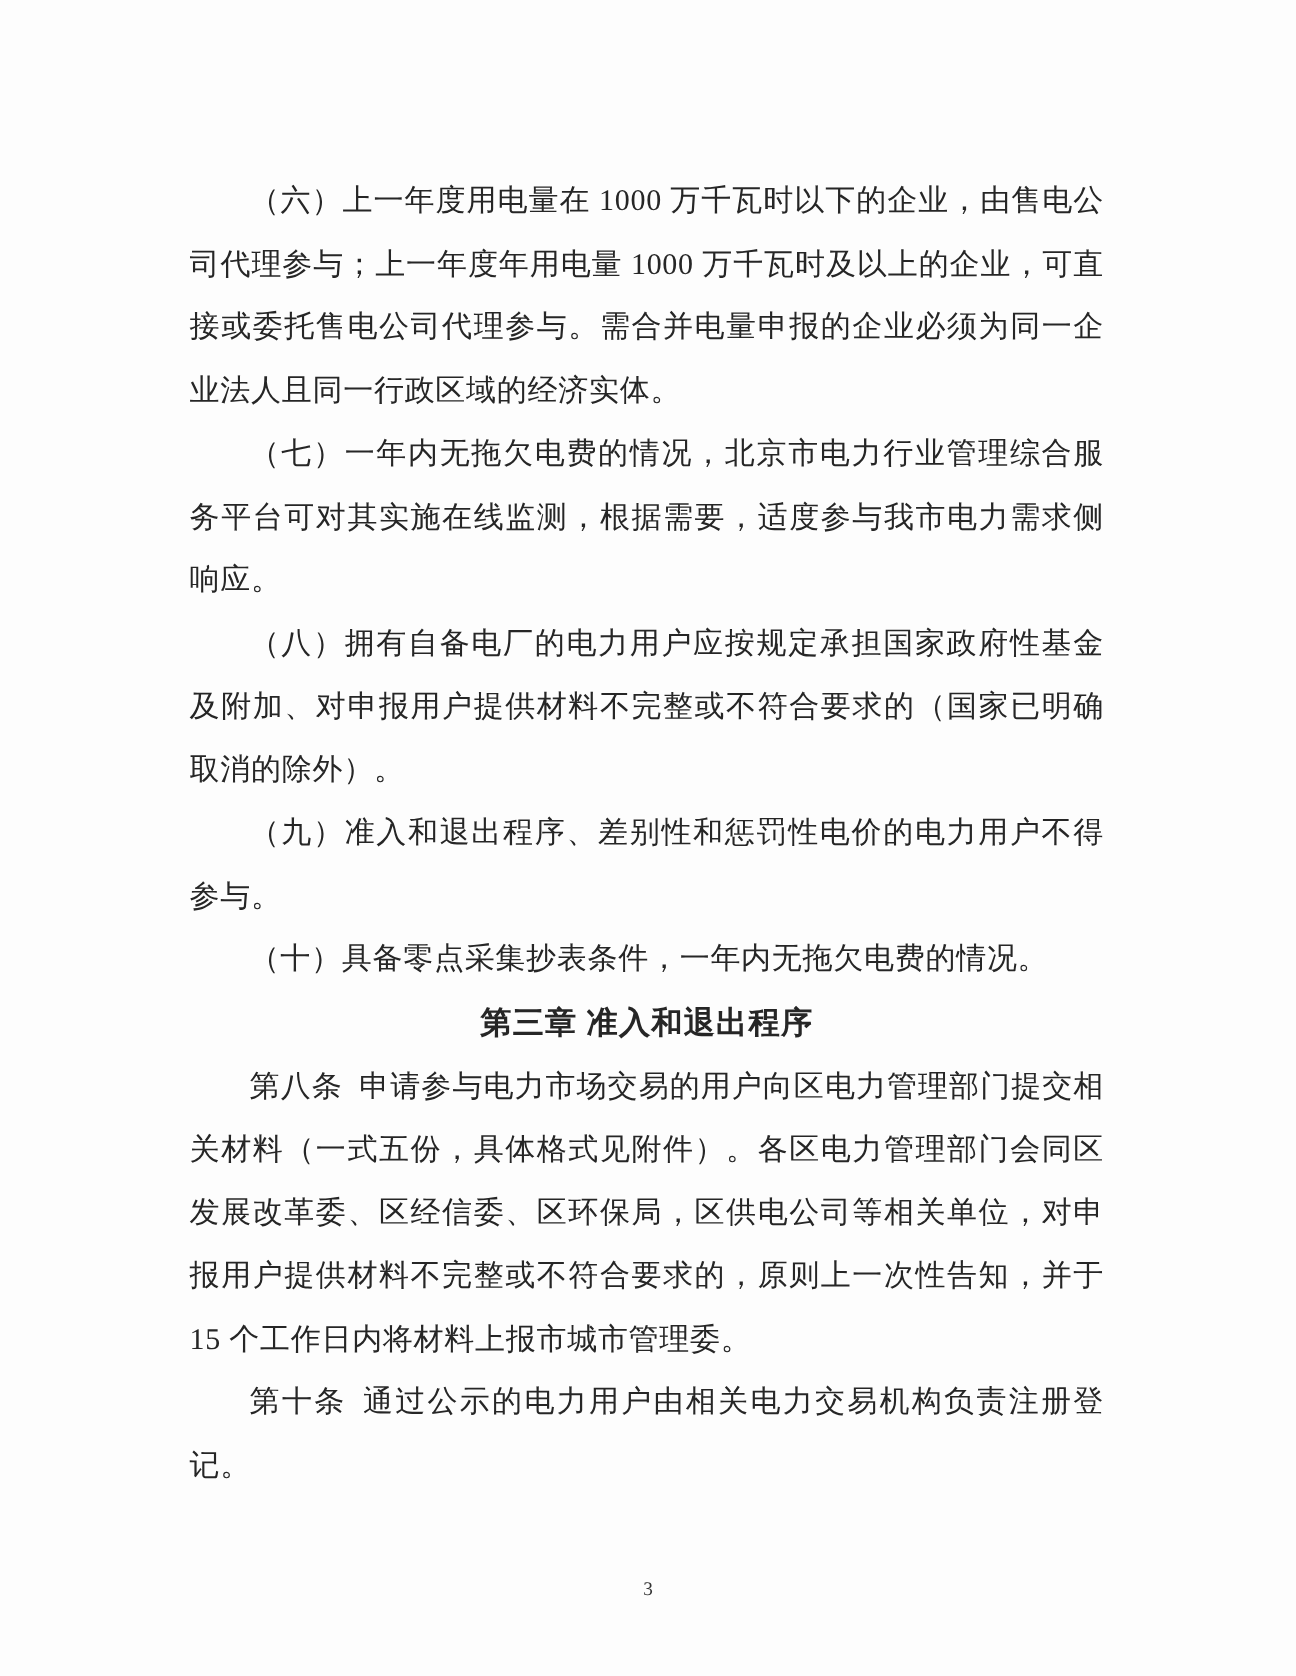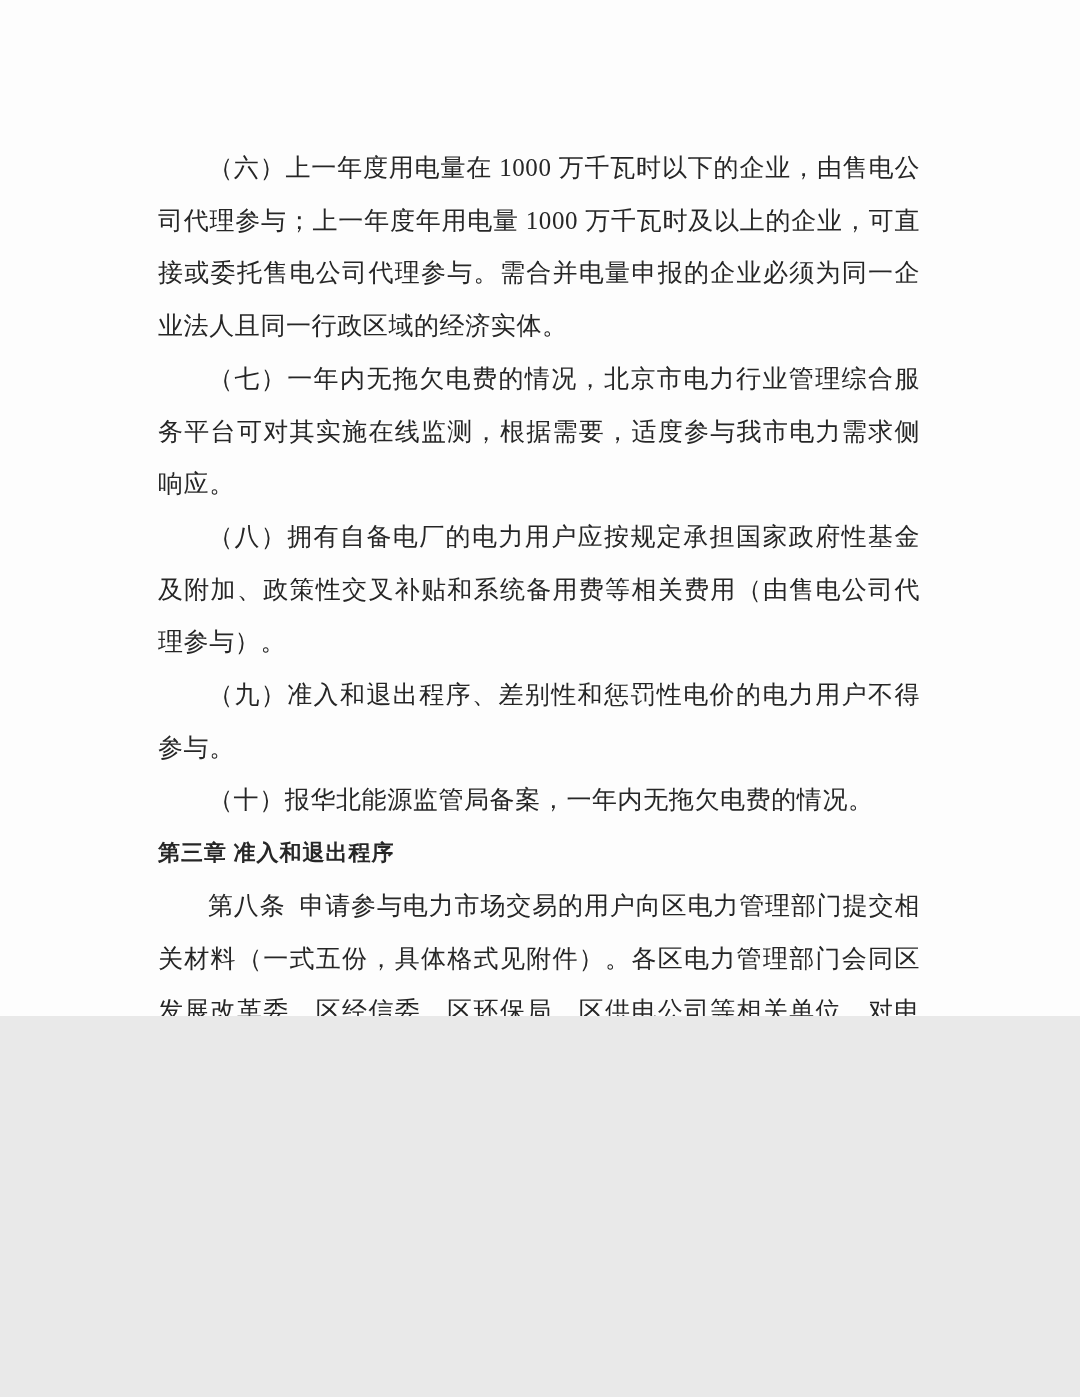"（六）上一年度用电量在 1000" .page { height: 1016px -> 1397px }
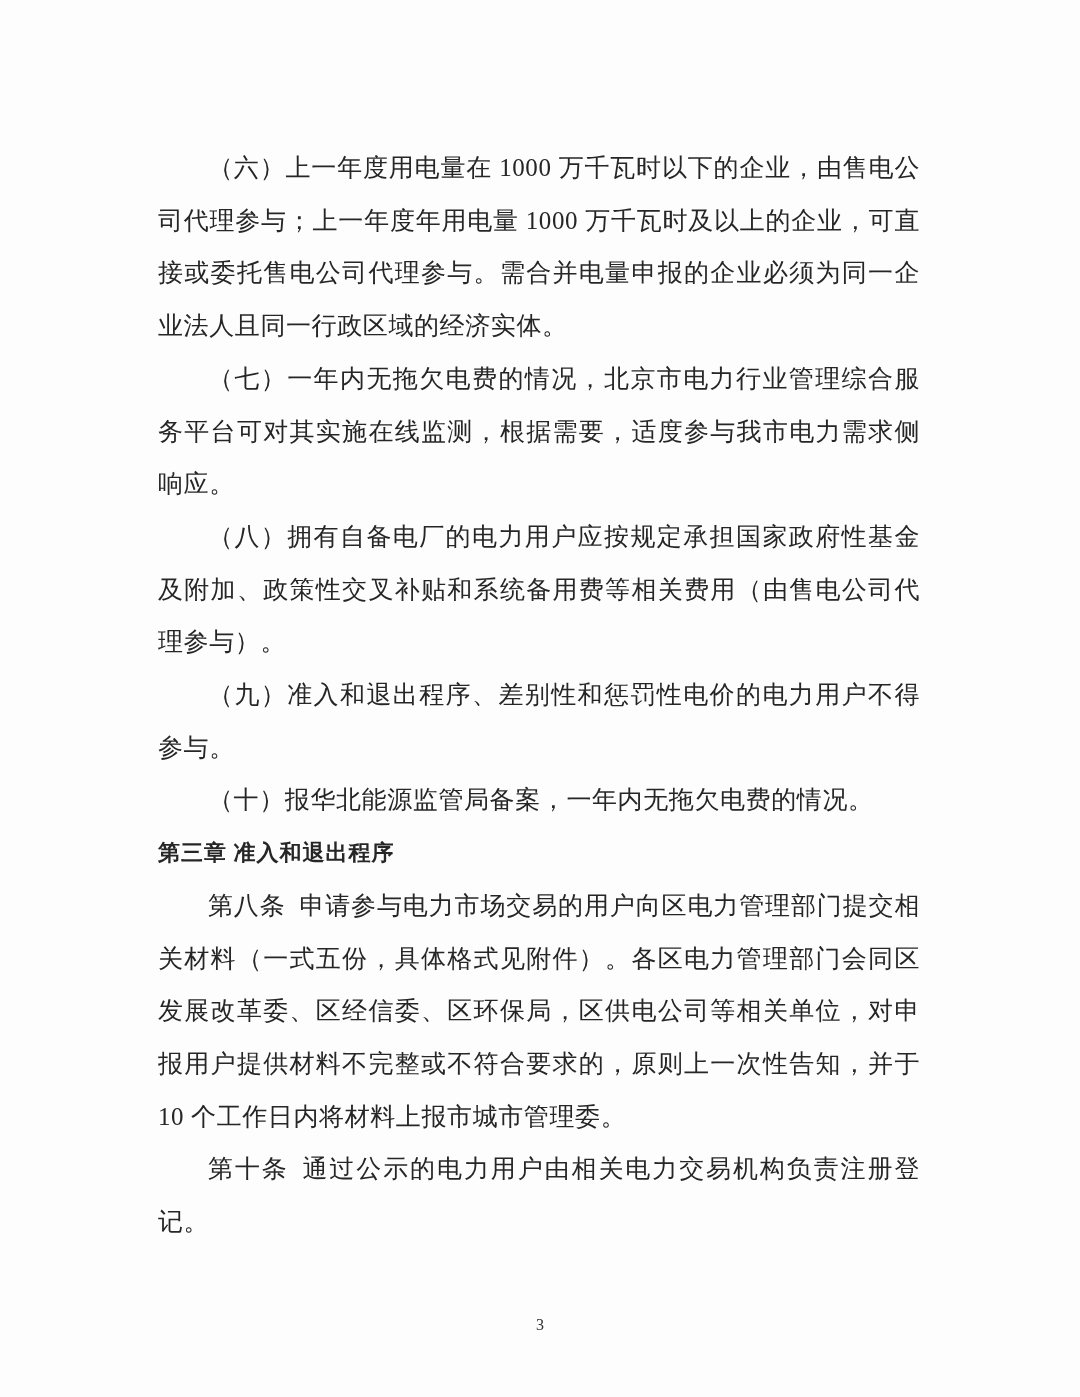"（八）拥有自备电厂的电力用户应按规定承担国家政府性基金及附加、政策性交叉补贴和系" p.para { text: 政策性交叉补贴和系统备用费等相关费用（由售电公司代理参与 -> 对申报用户提供材料不完整或不符合要求的（国家已明确取消的除外 }
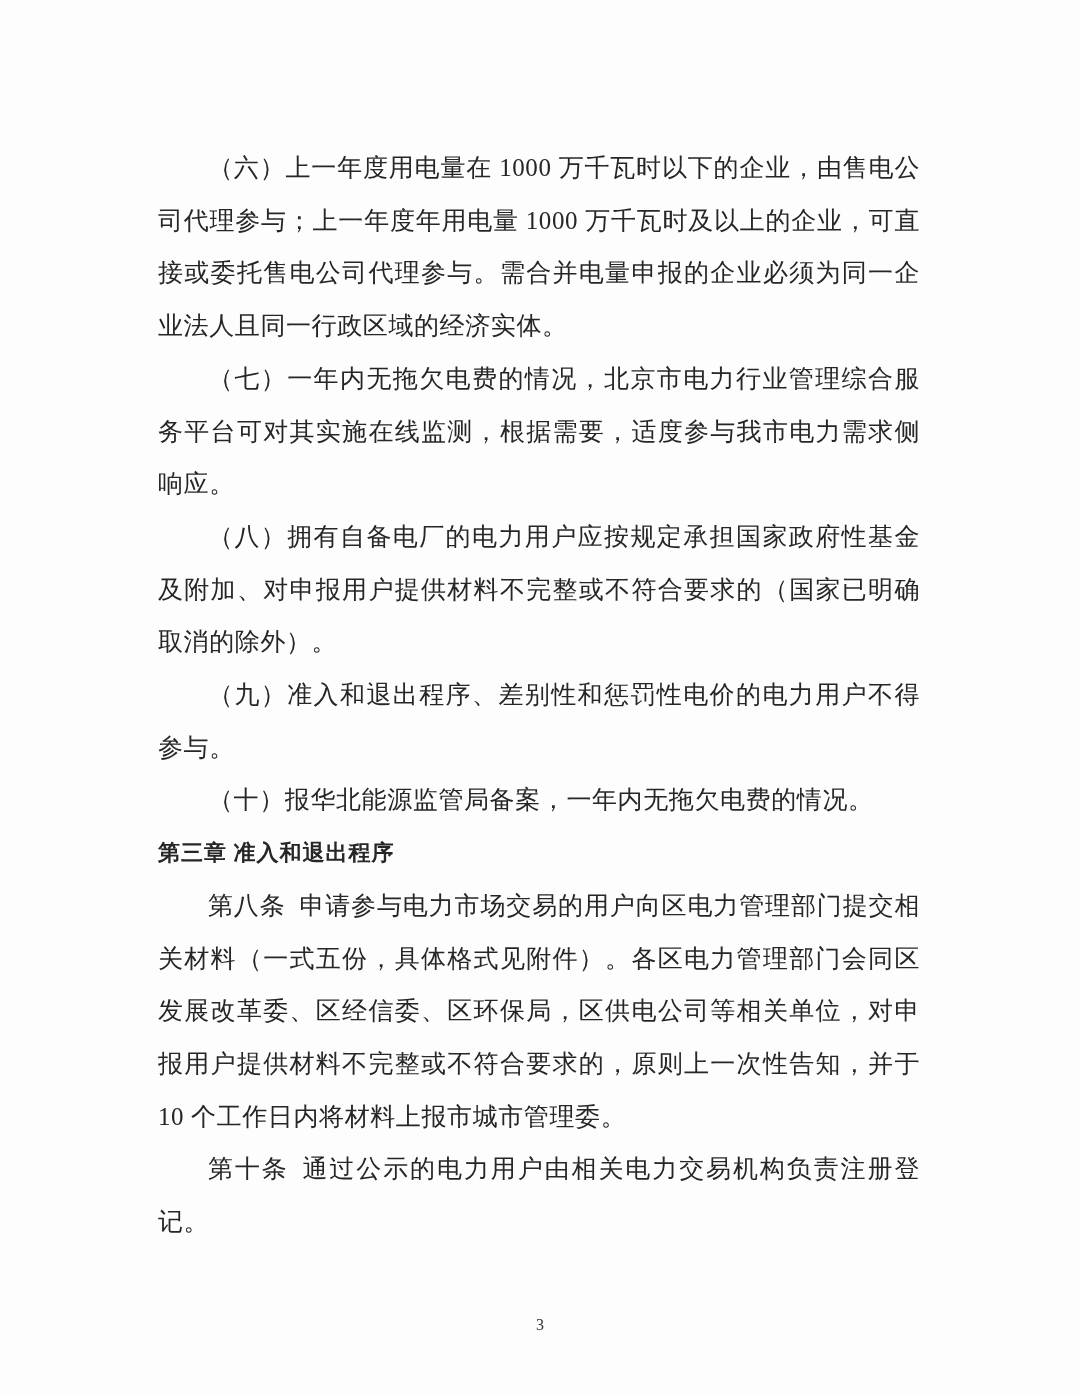"（十）报华北能源监管局备案，一年内无拖欠电费的情况。" p.para { text: 报华北能源监管局备案 -> 具备零点采集抄表条件 }
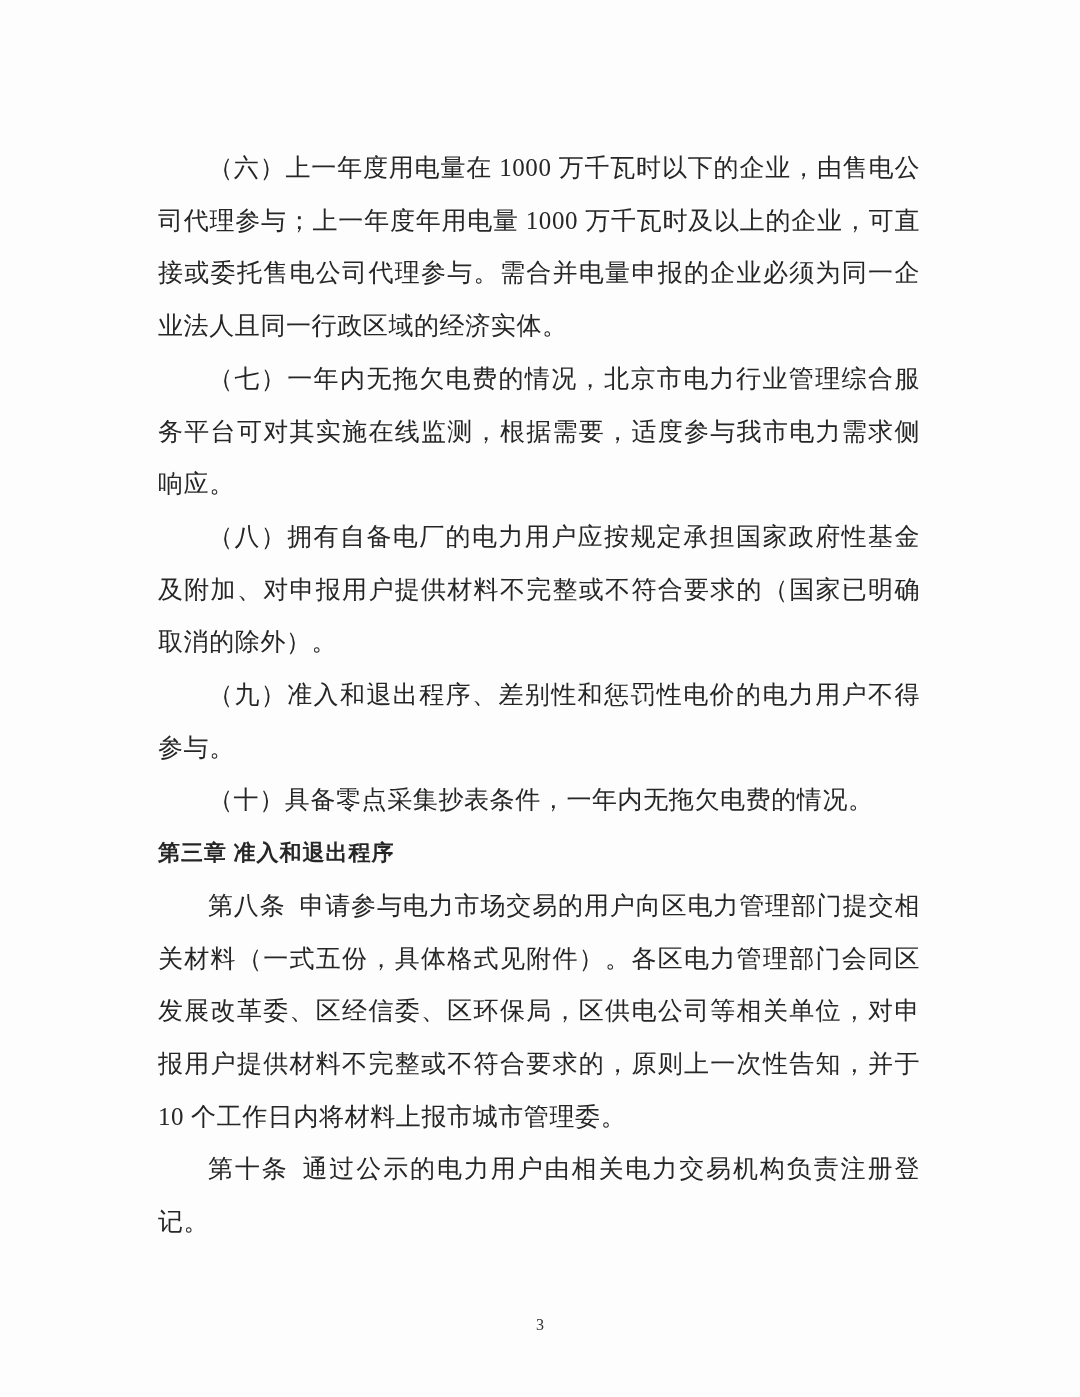"第三章 准入和退出程序" .chapter { font-size: 22px -> 26px; text-align: left -> center }
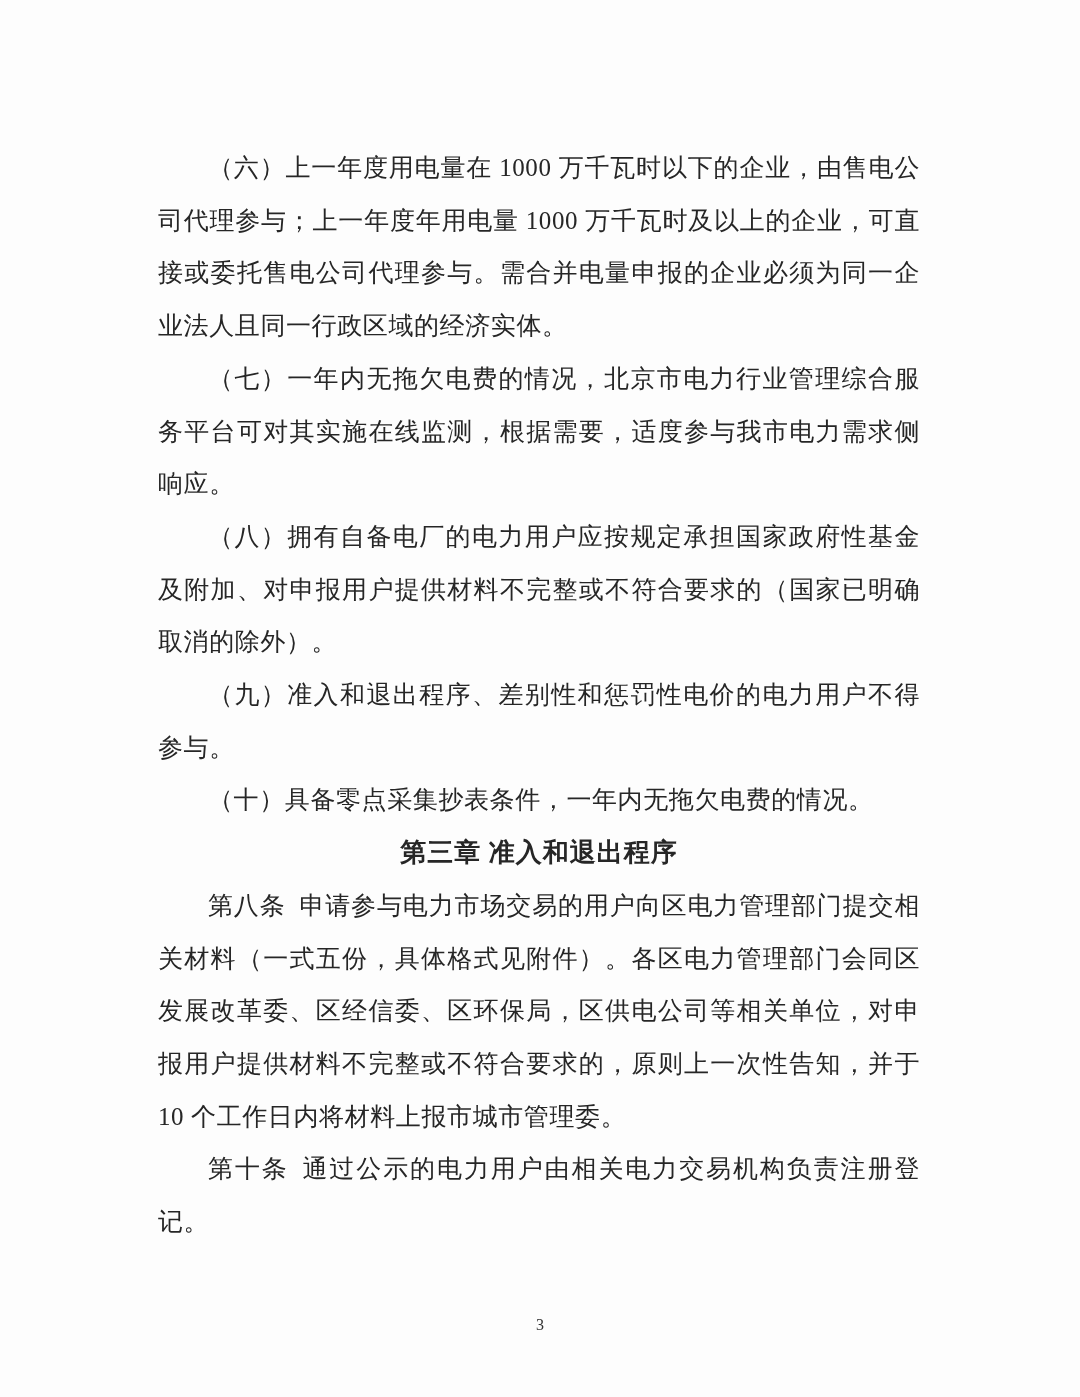"申请参与电力市场交易的用户向区电力管理部门提交相关材料（一式五份，具体格式见附件" span { text: 10 -> 15 }
